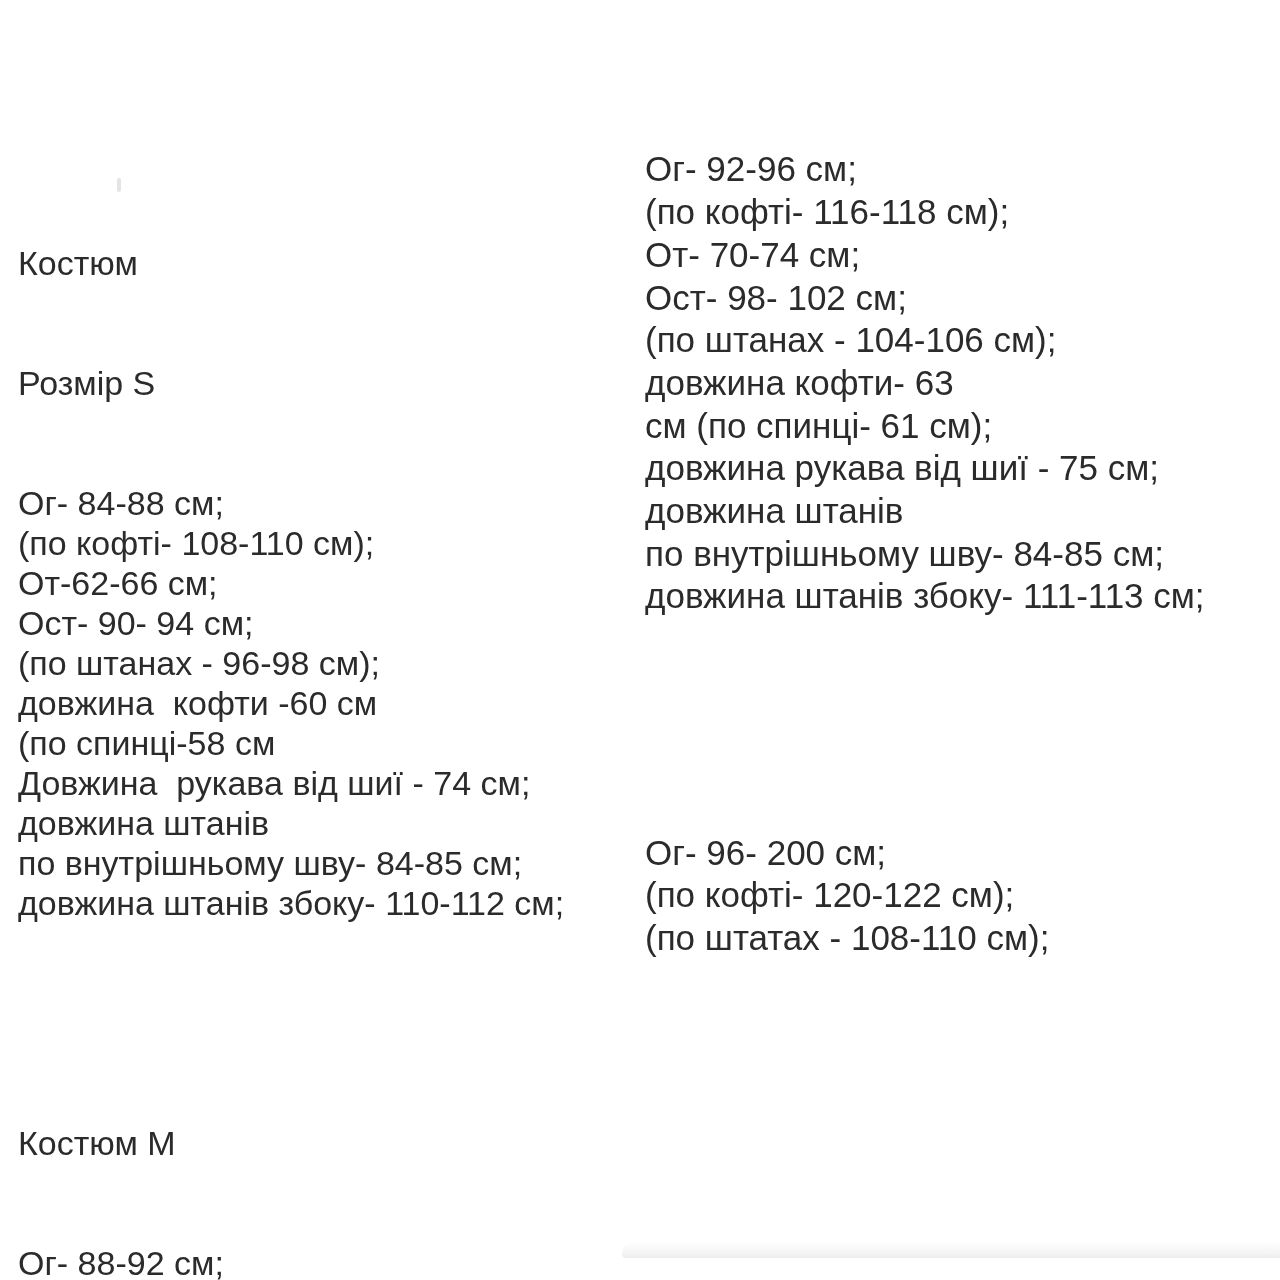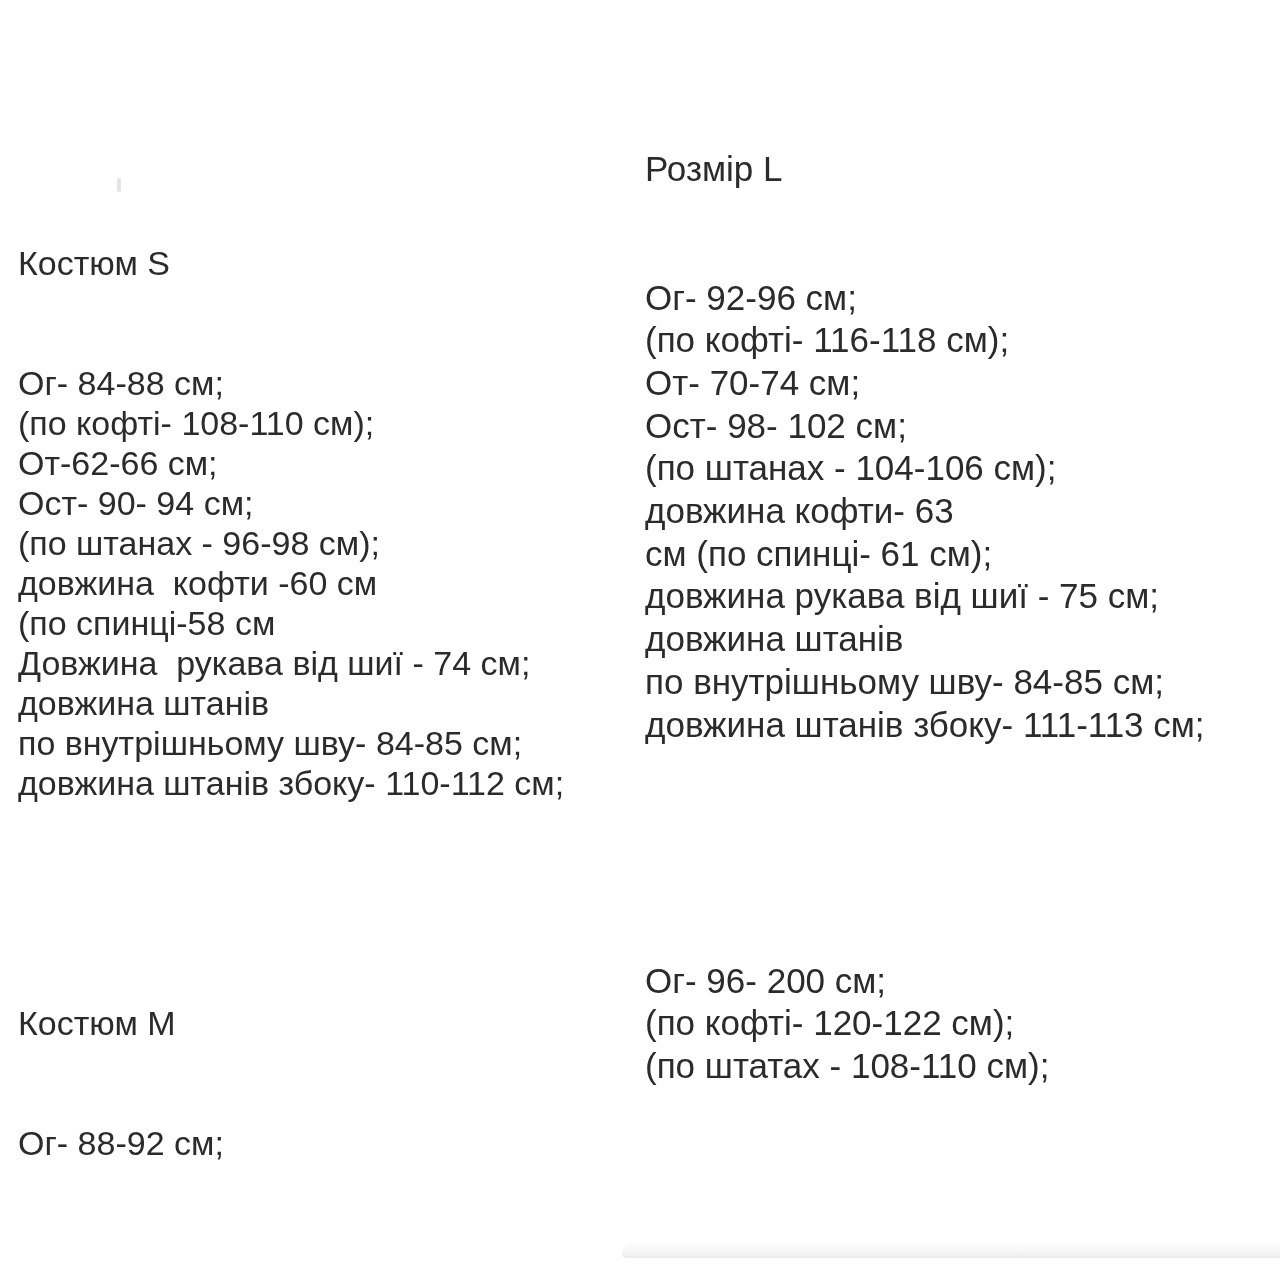"Розмір L" div.line { html: <div>Розмір L</div> -> none }
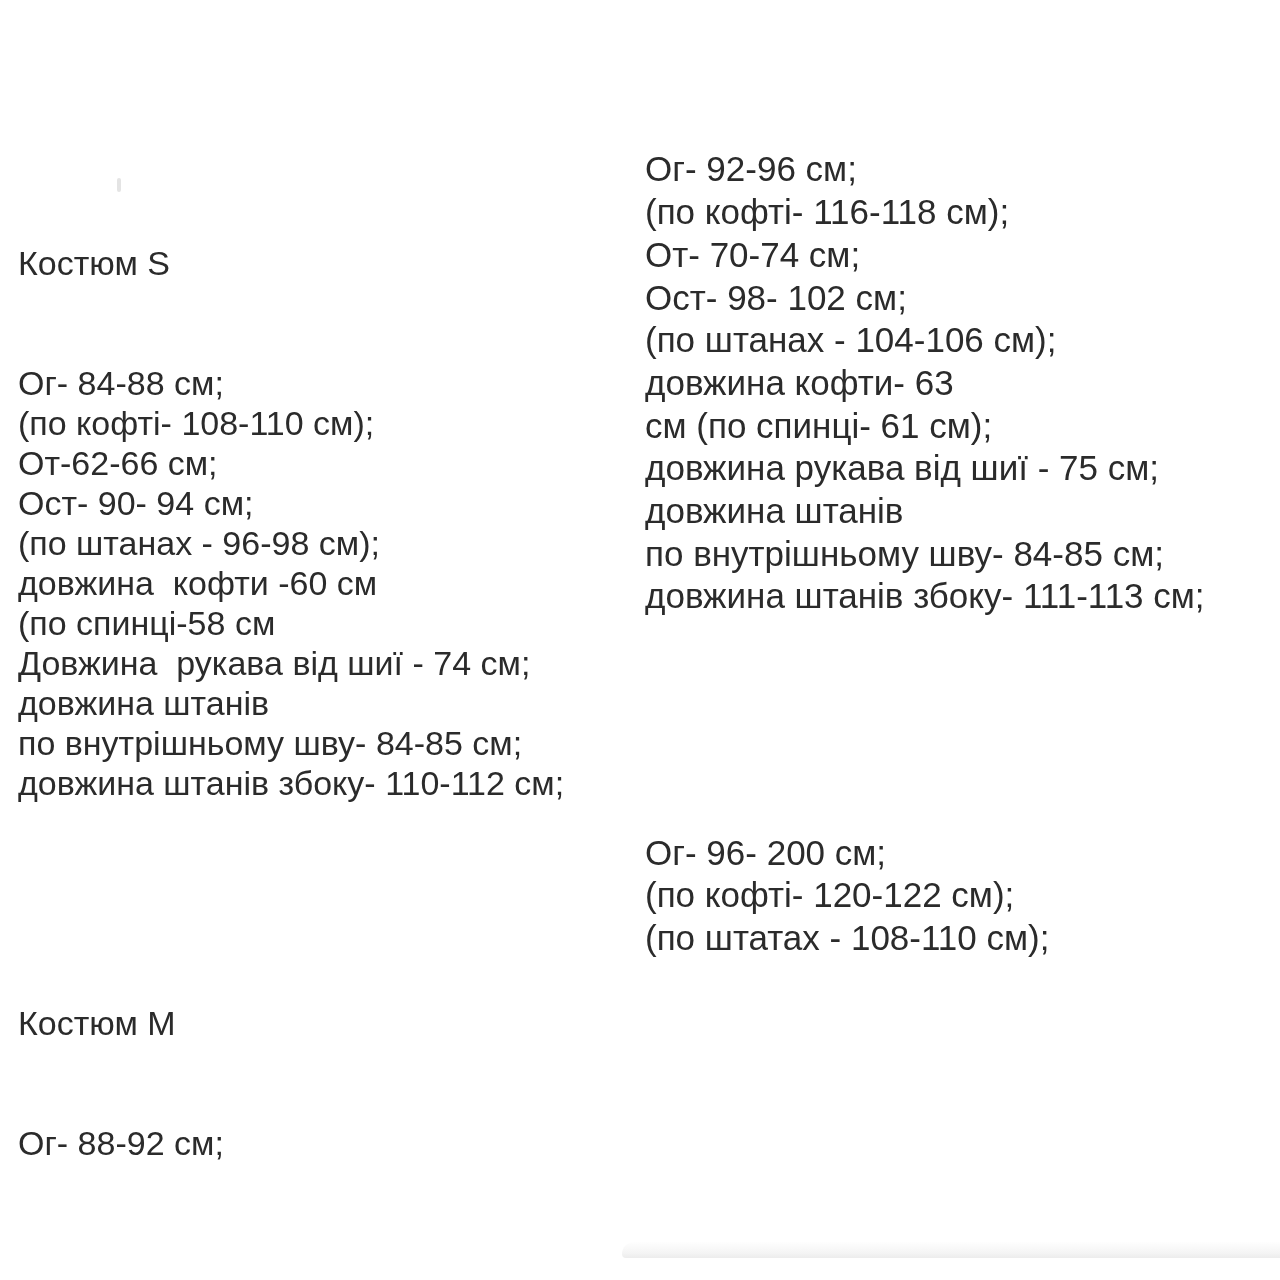"Костюм" div.line { html: none -> <div>Костюм</div> }
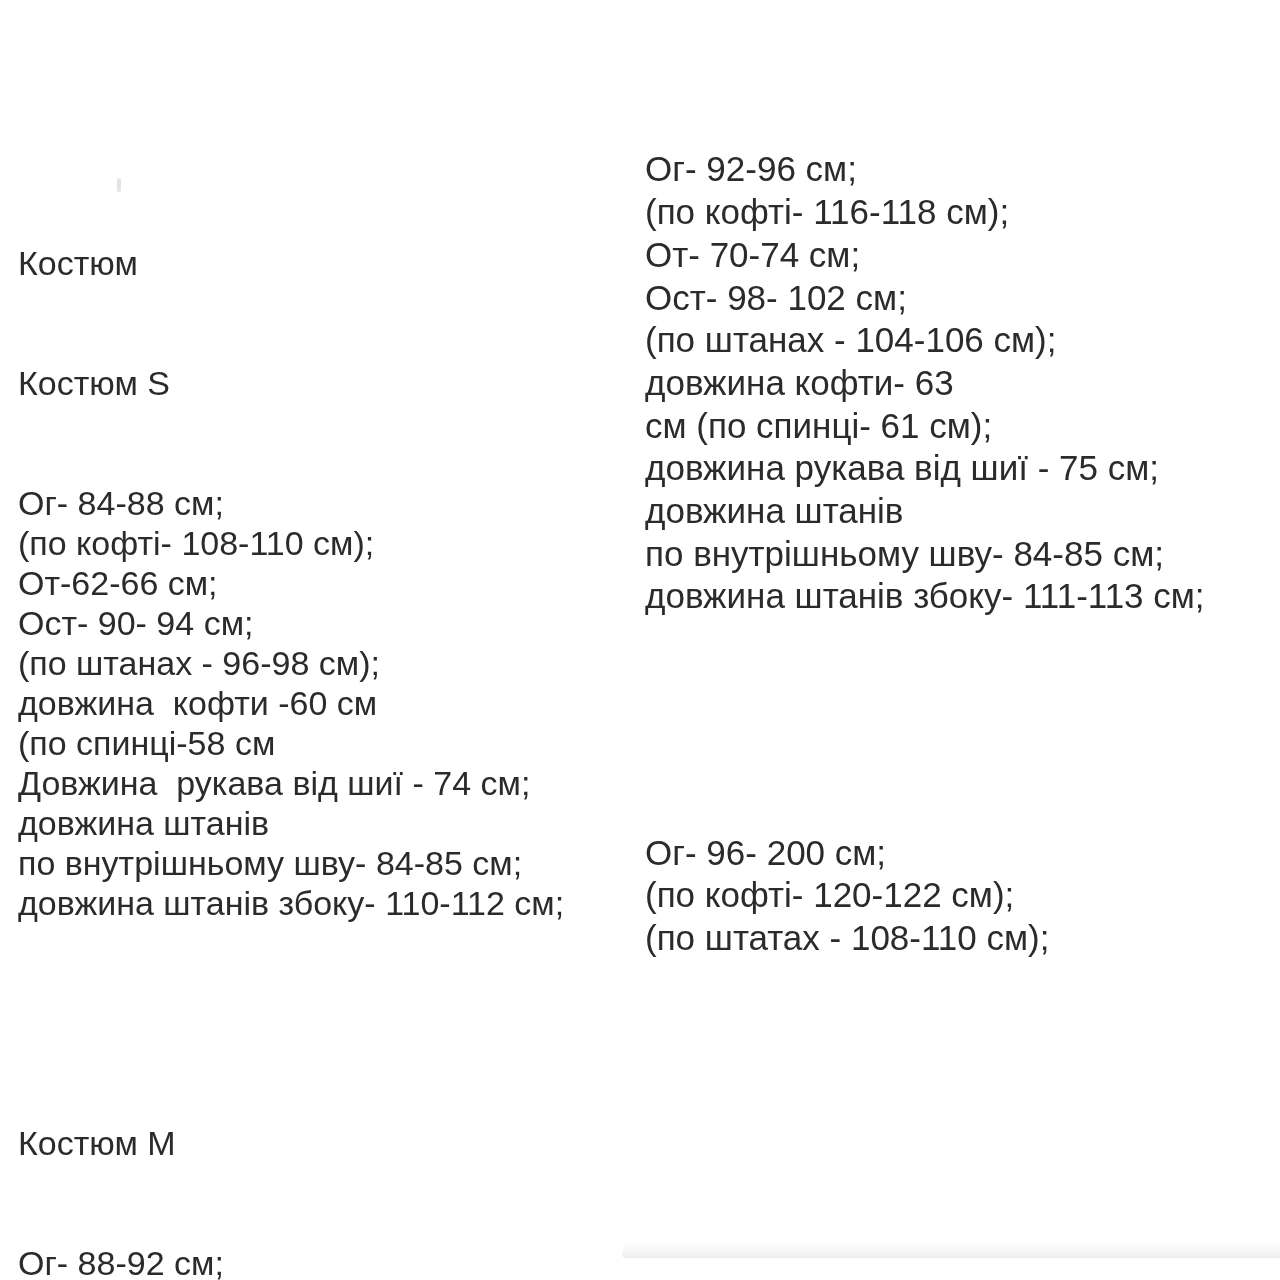"Костюм S" div.line { text: Костюм -> Розмір }
